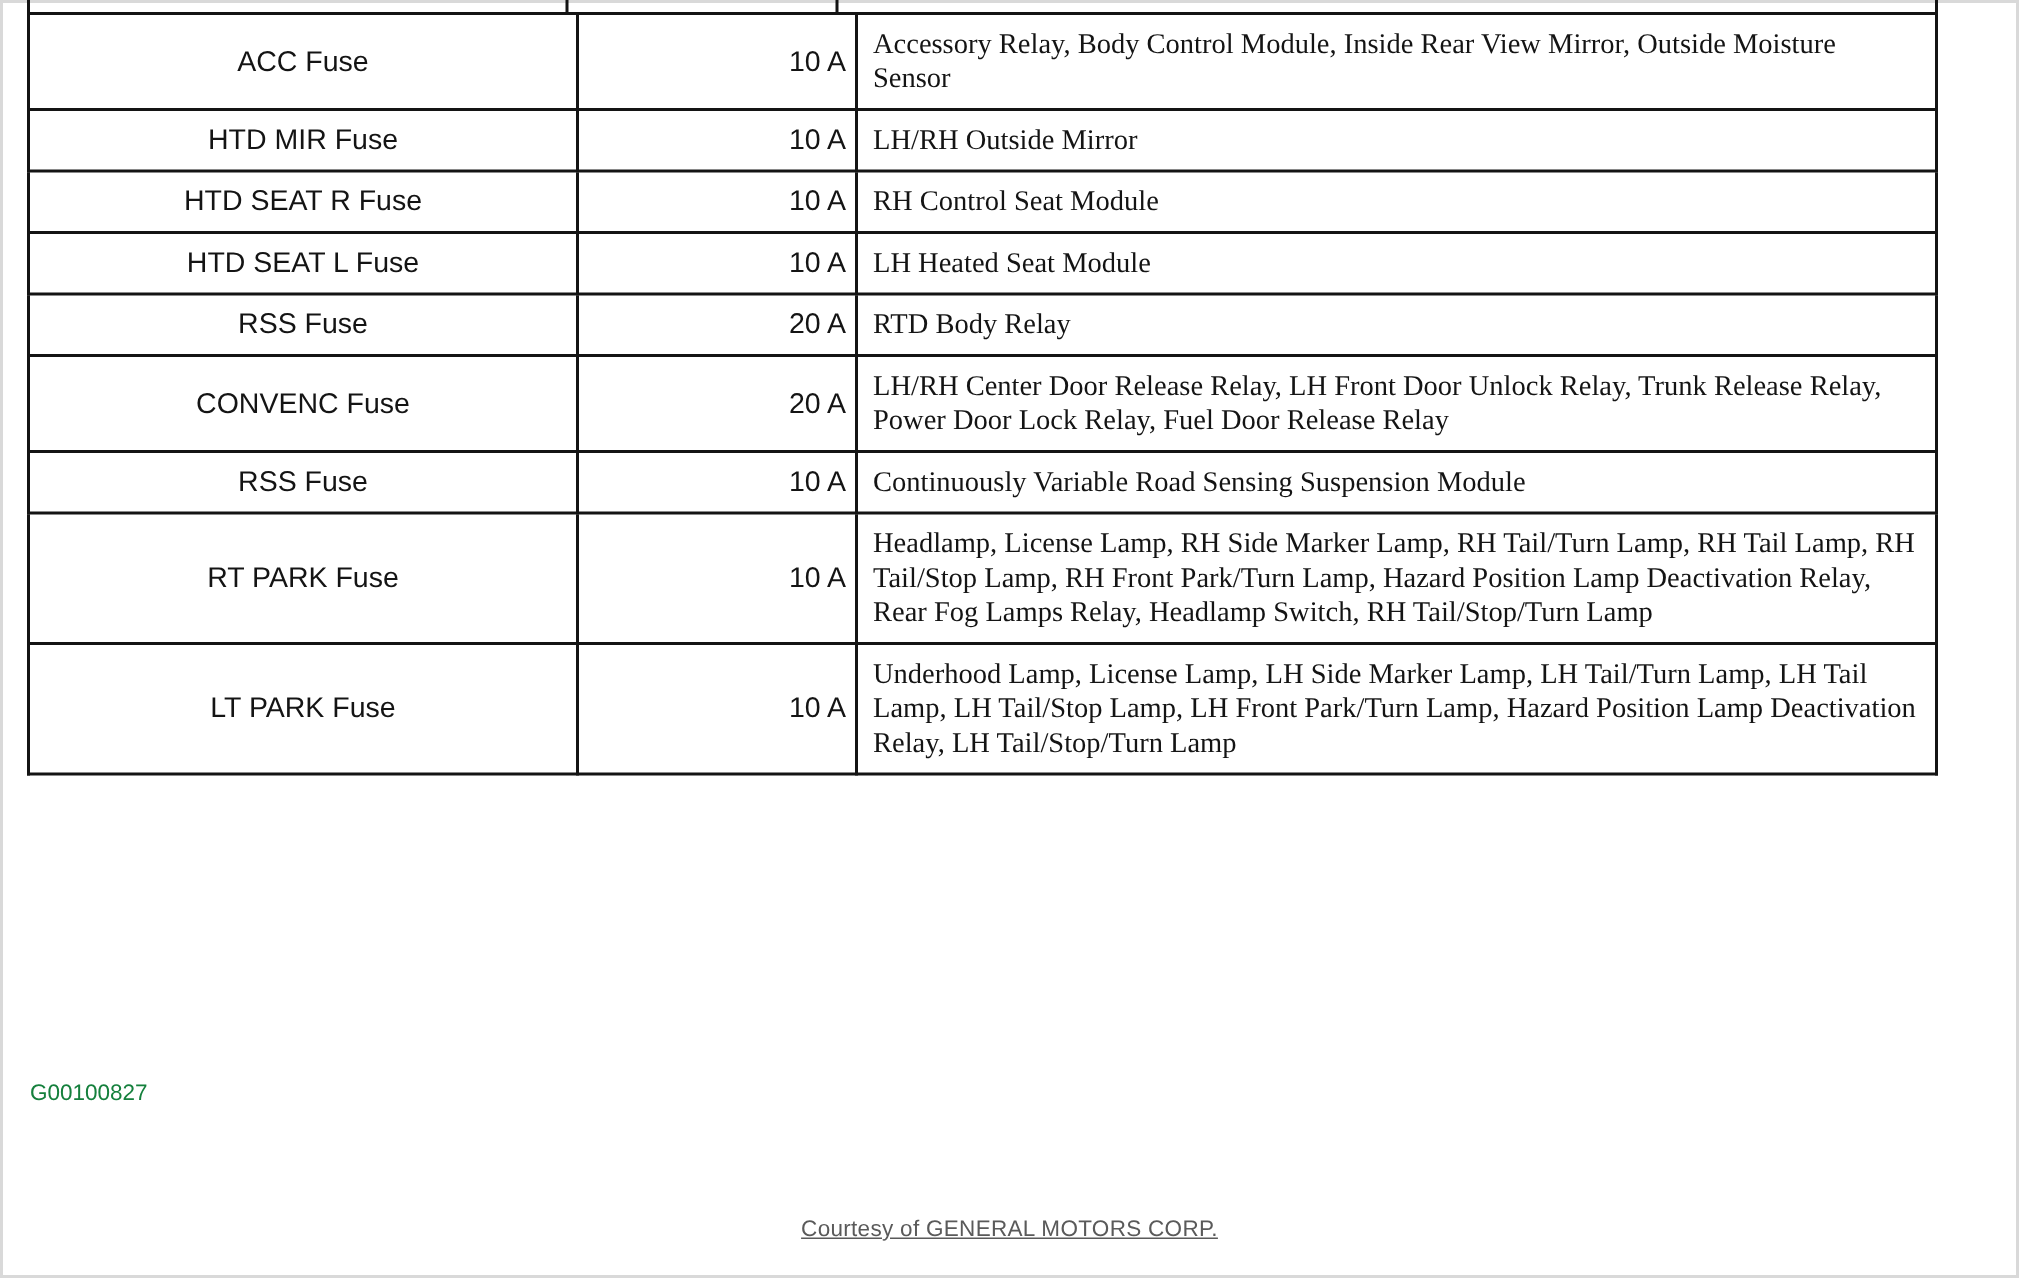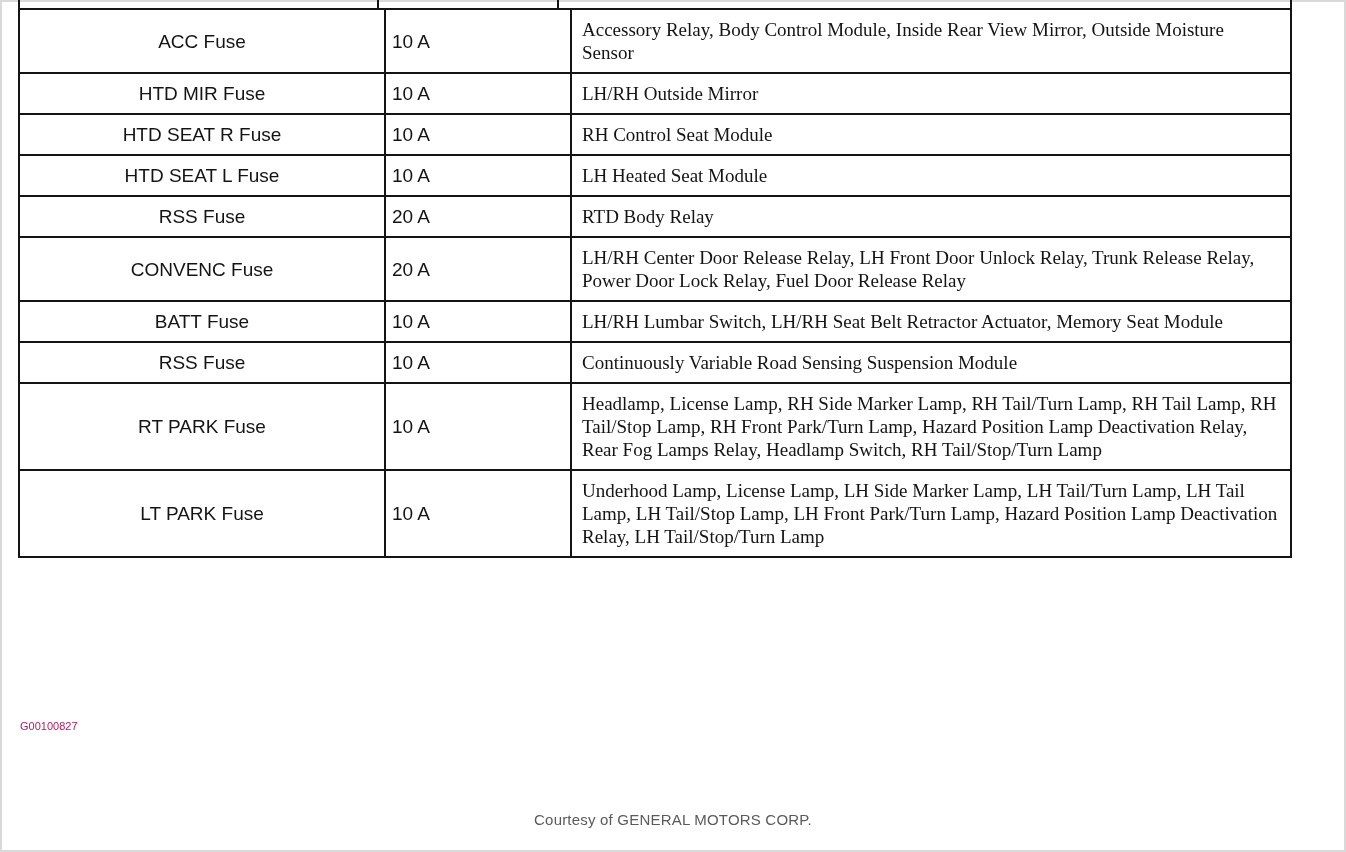"10 A" td.amps { text-align: left -> right }
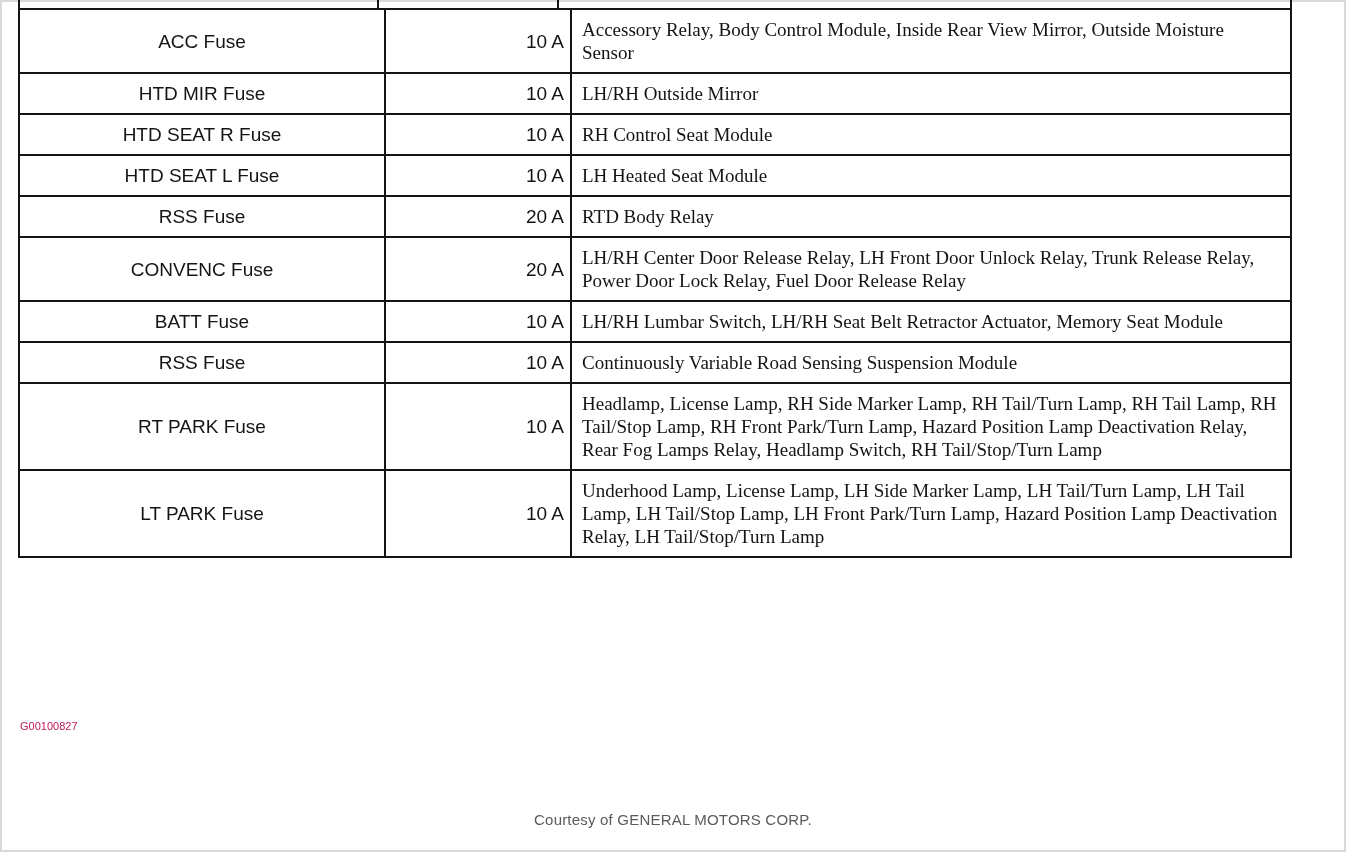"BATT Fuse" tr { html: <tr> <td>BATT Fuse</td> <td>10 A</td> <td>LH/RH Lumbar Switch, LH/RH Seat Belt Retractor Actuator, Memory Seat Module</td> </tr> -> none }
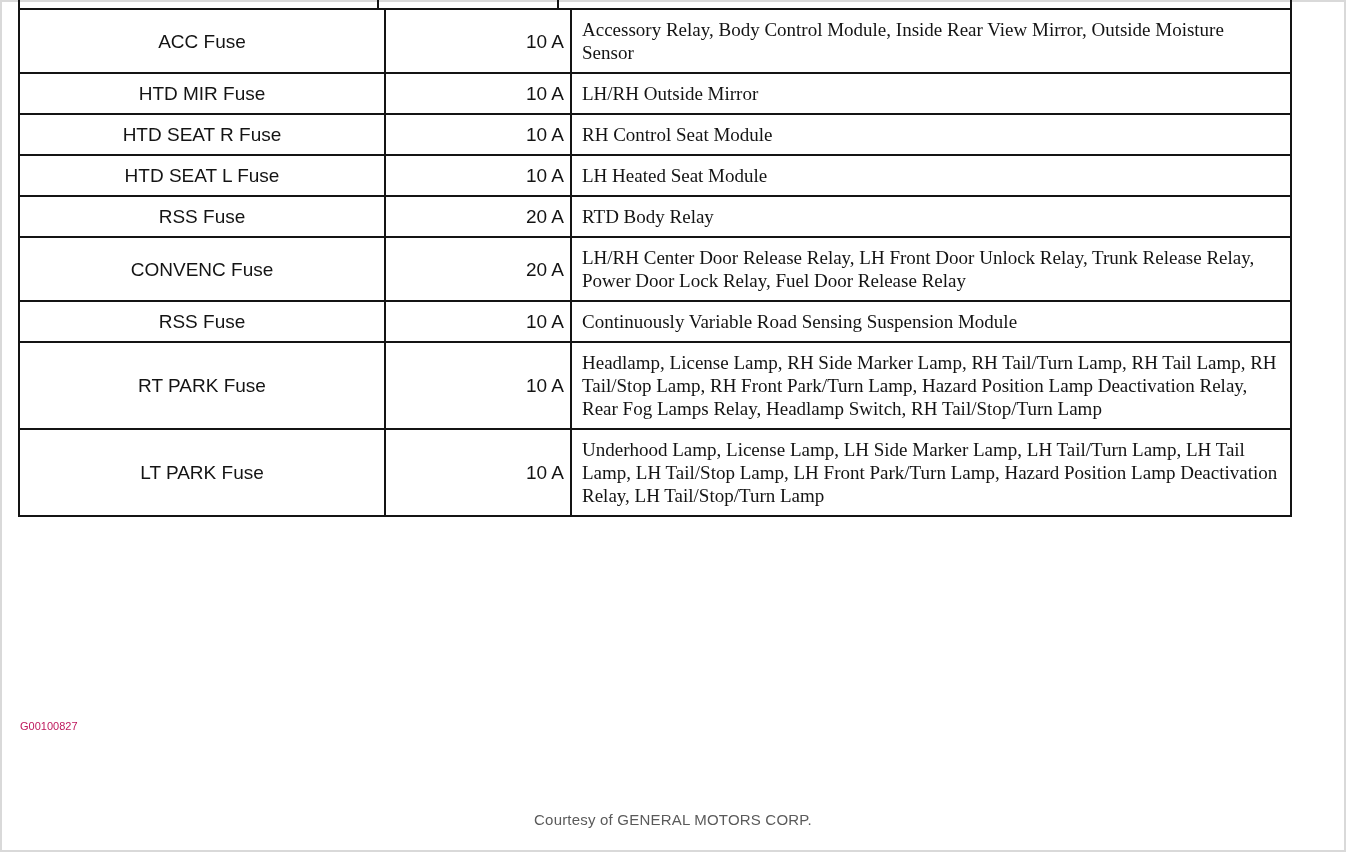"G00100827" .figure-id { color: #be185d -> #15803d; font-size: 11px -> 15px }
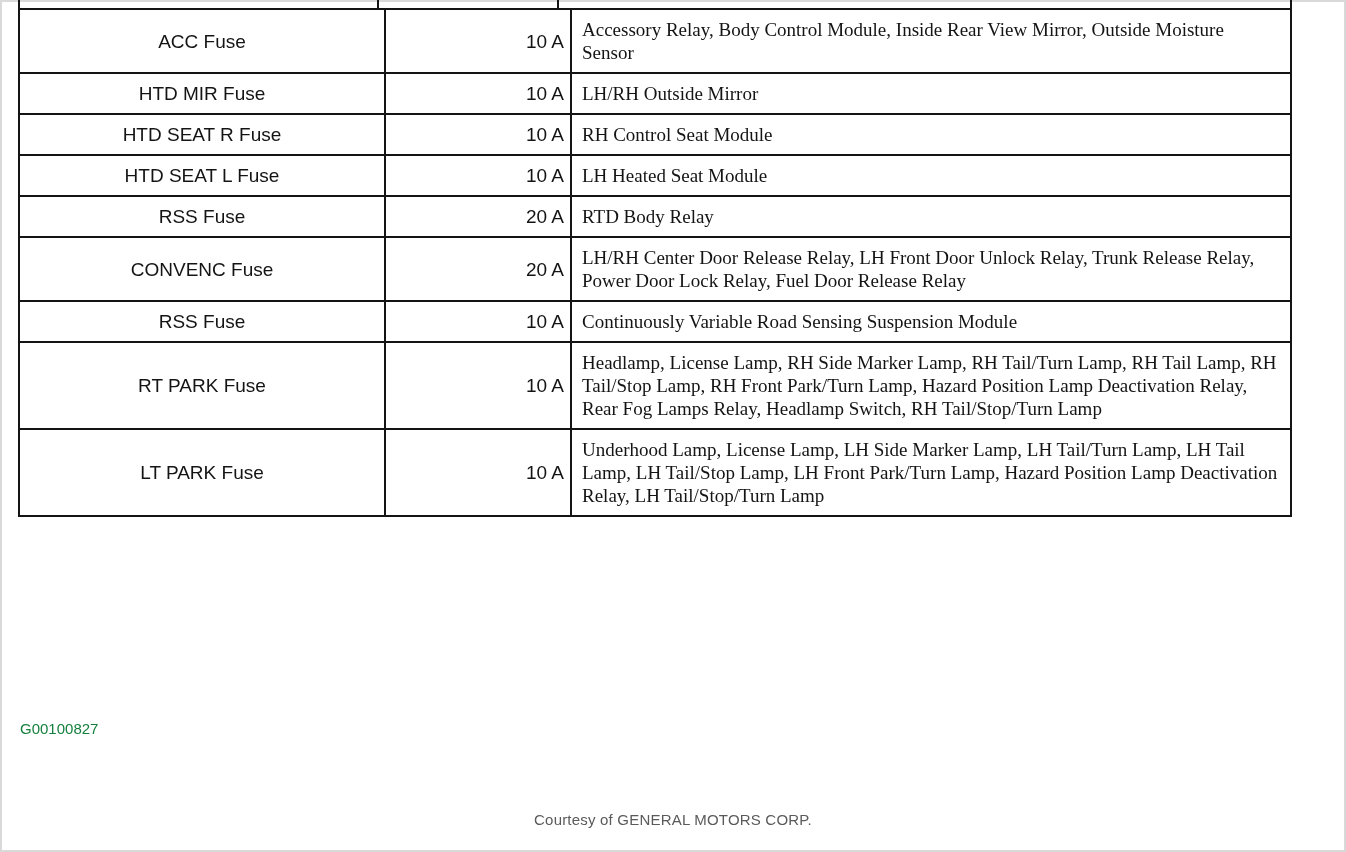"Courtesy of GENERAL MOTORS CORP." .footer { text-decoration: none -> underline }
